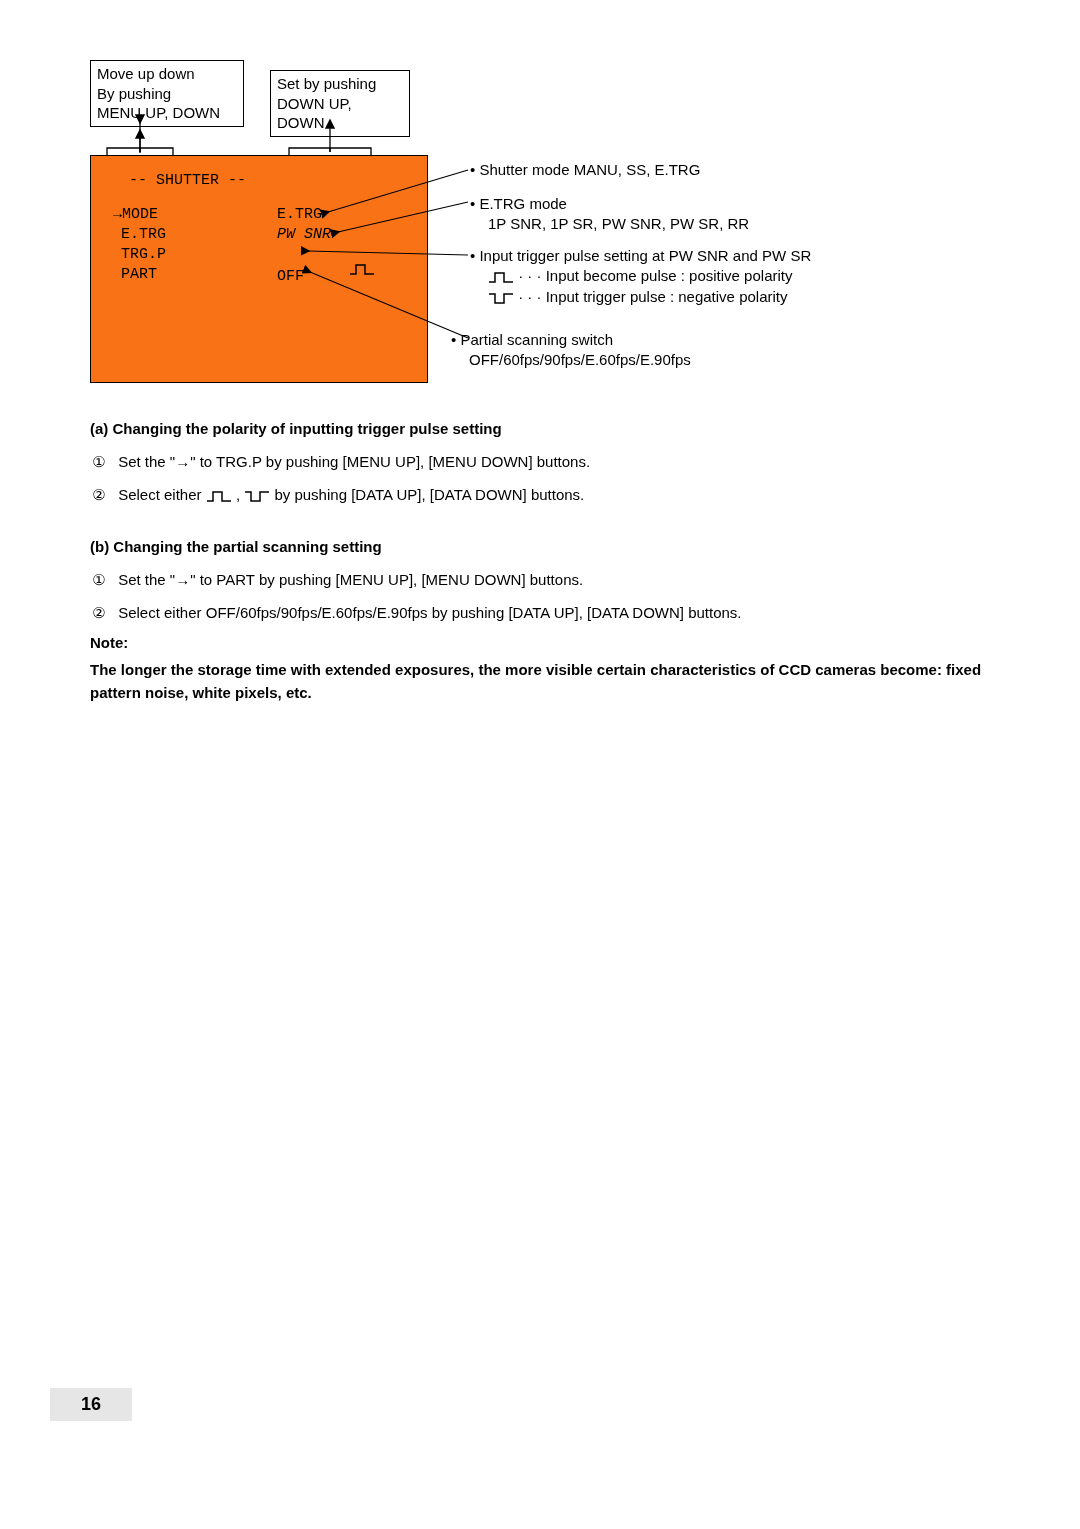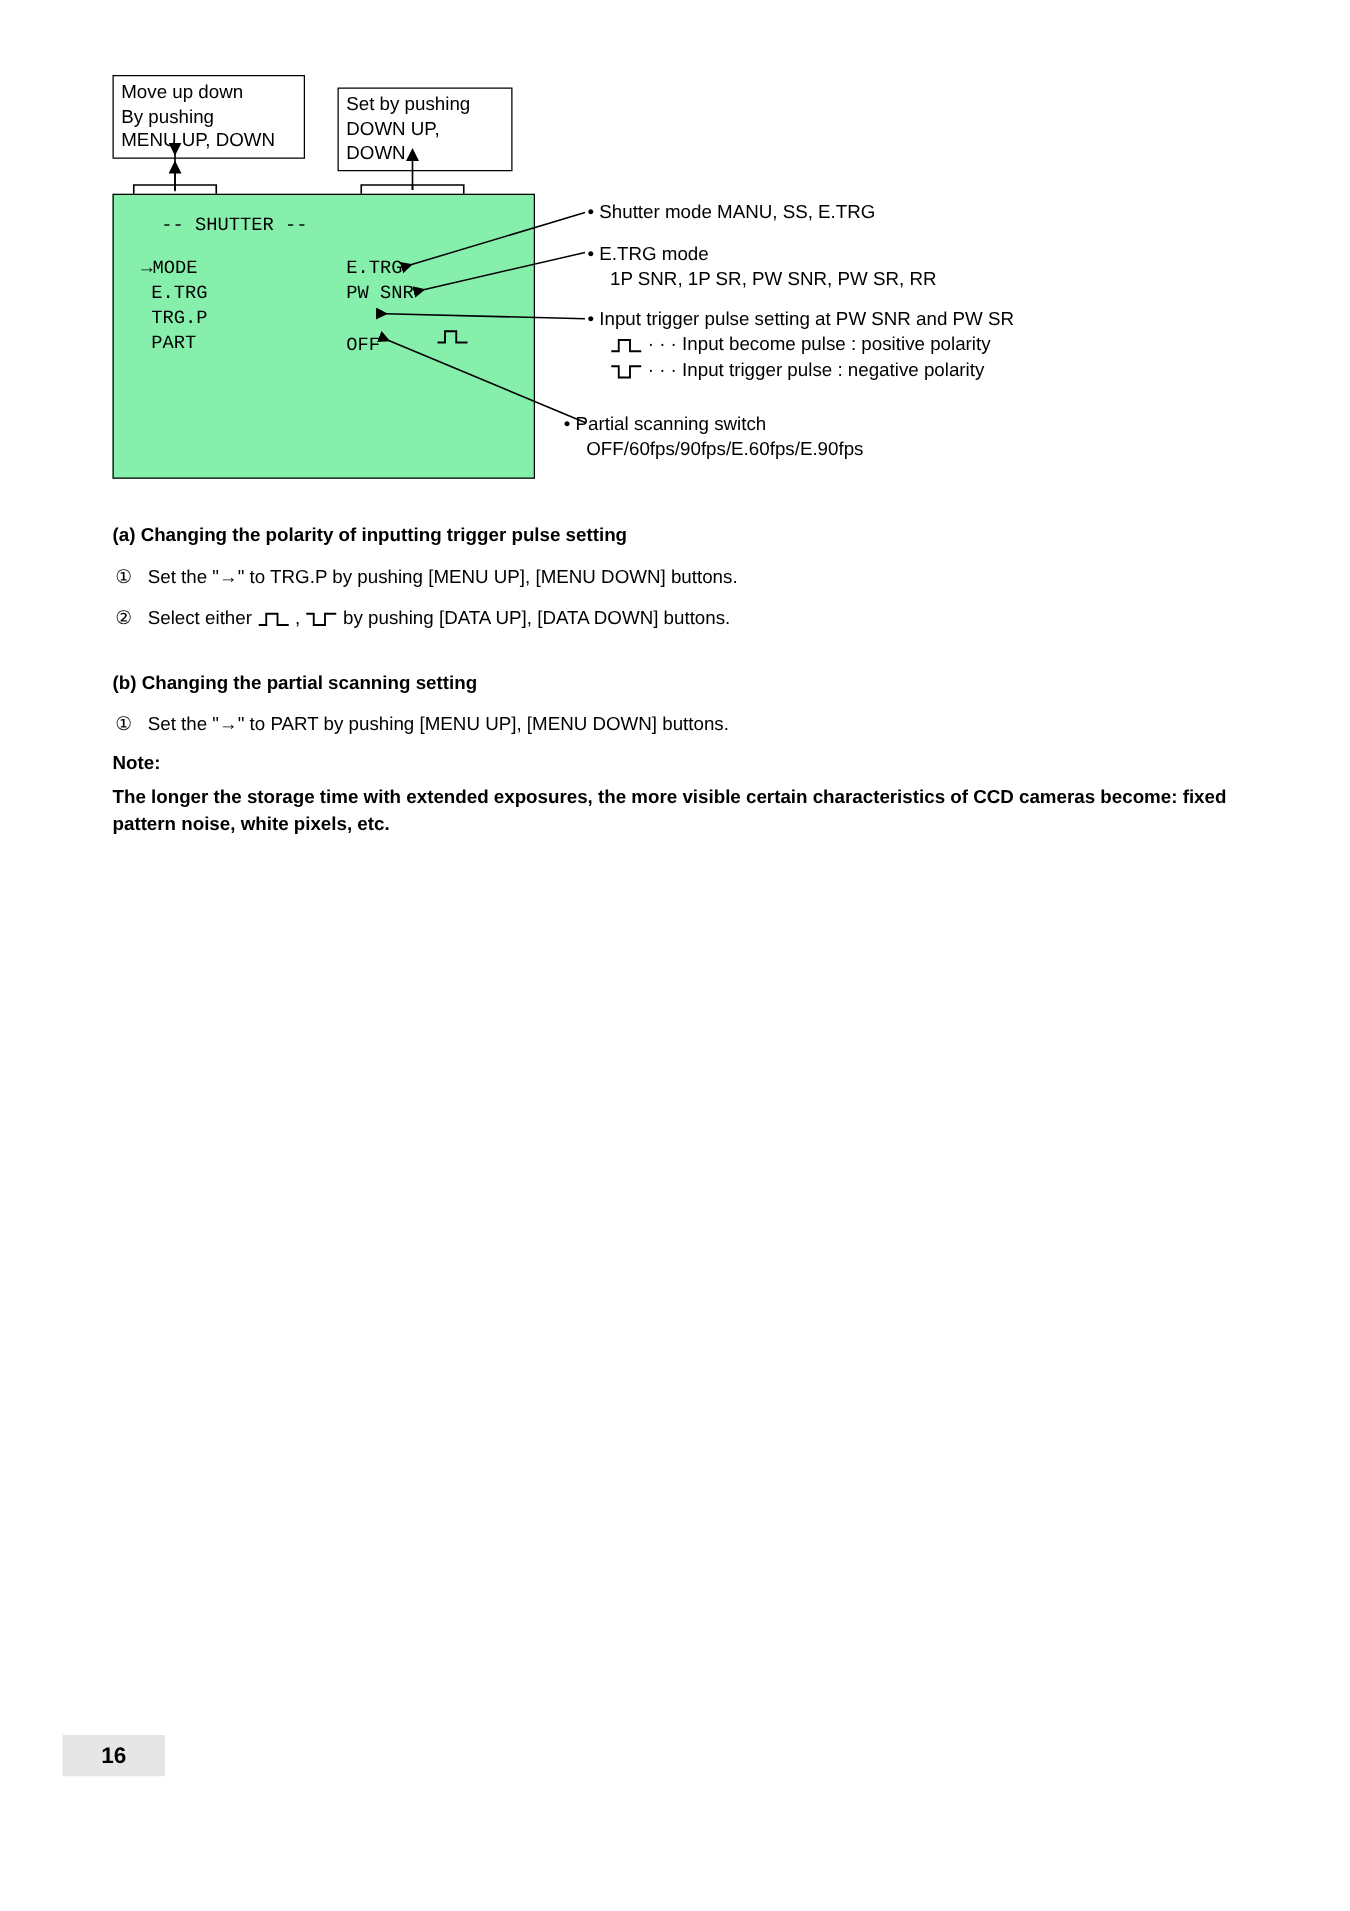"-- SHUTTER --" .menu-box { background: #86efac -> #f97316 }
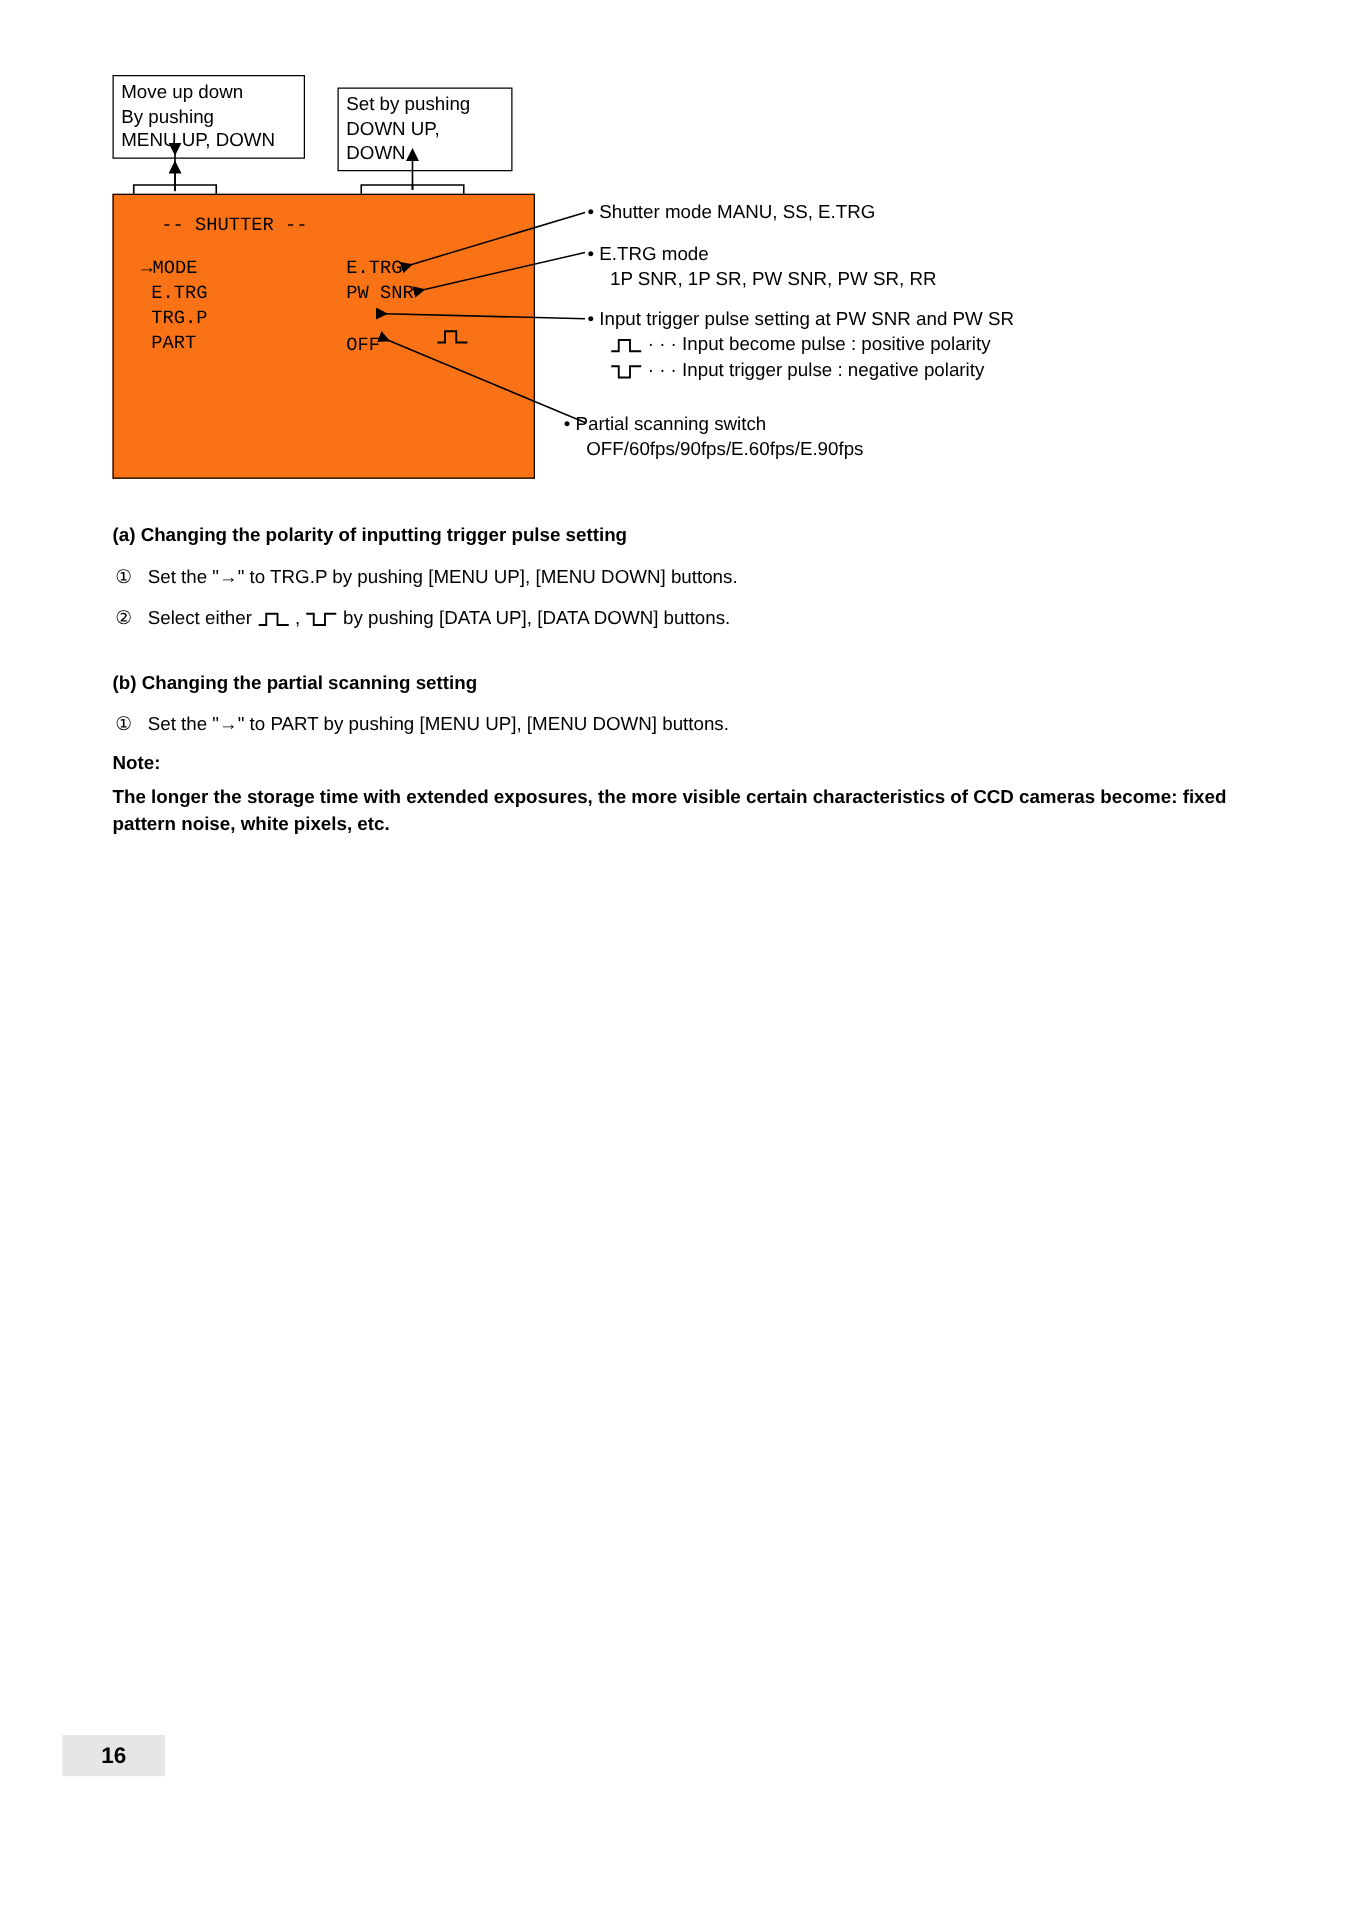"PW SNR" div.menu-inner { font-style: none -> italic }
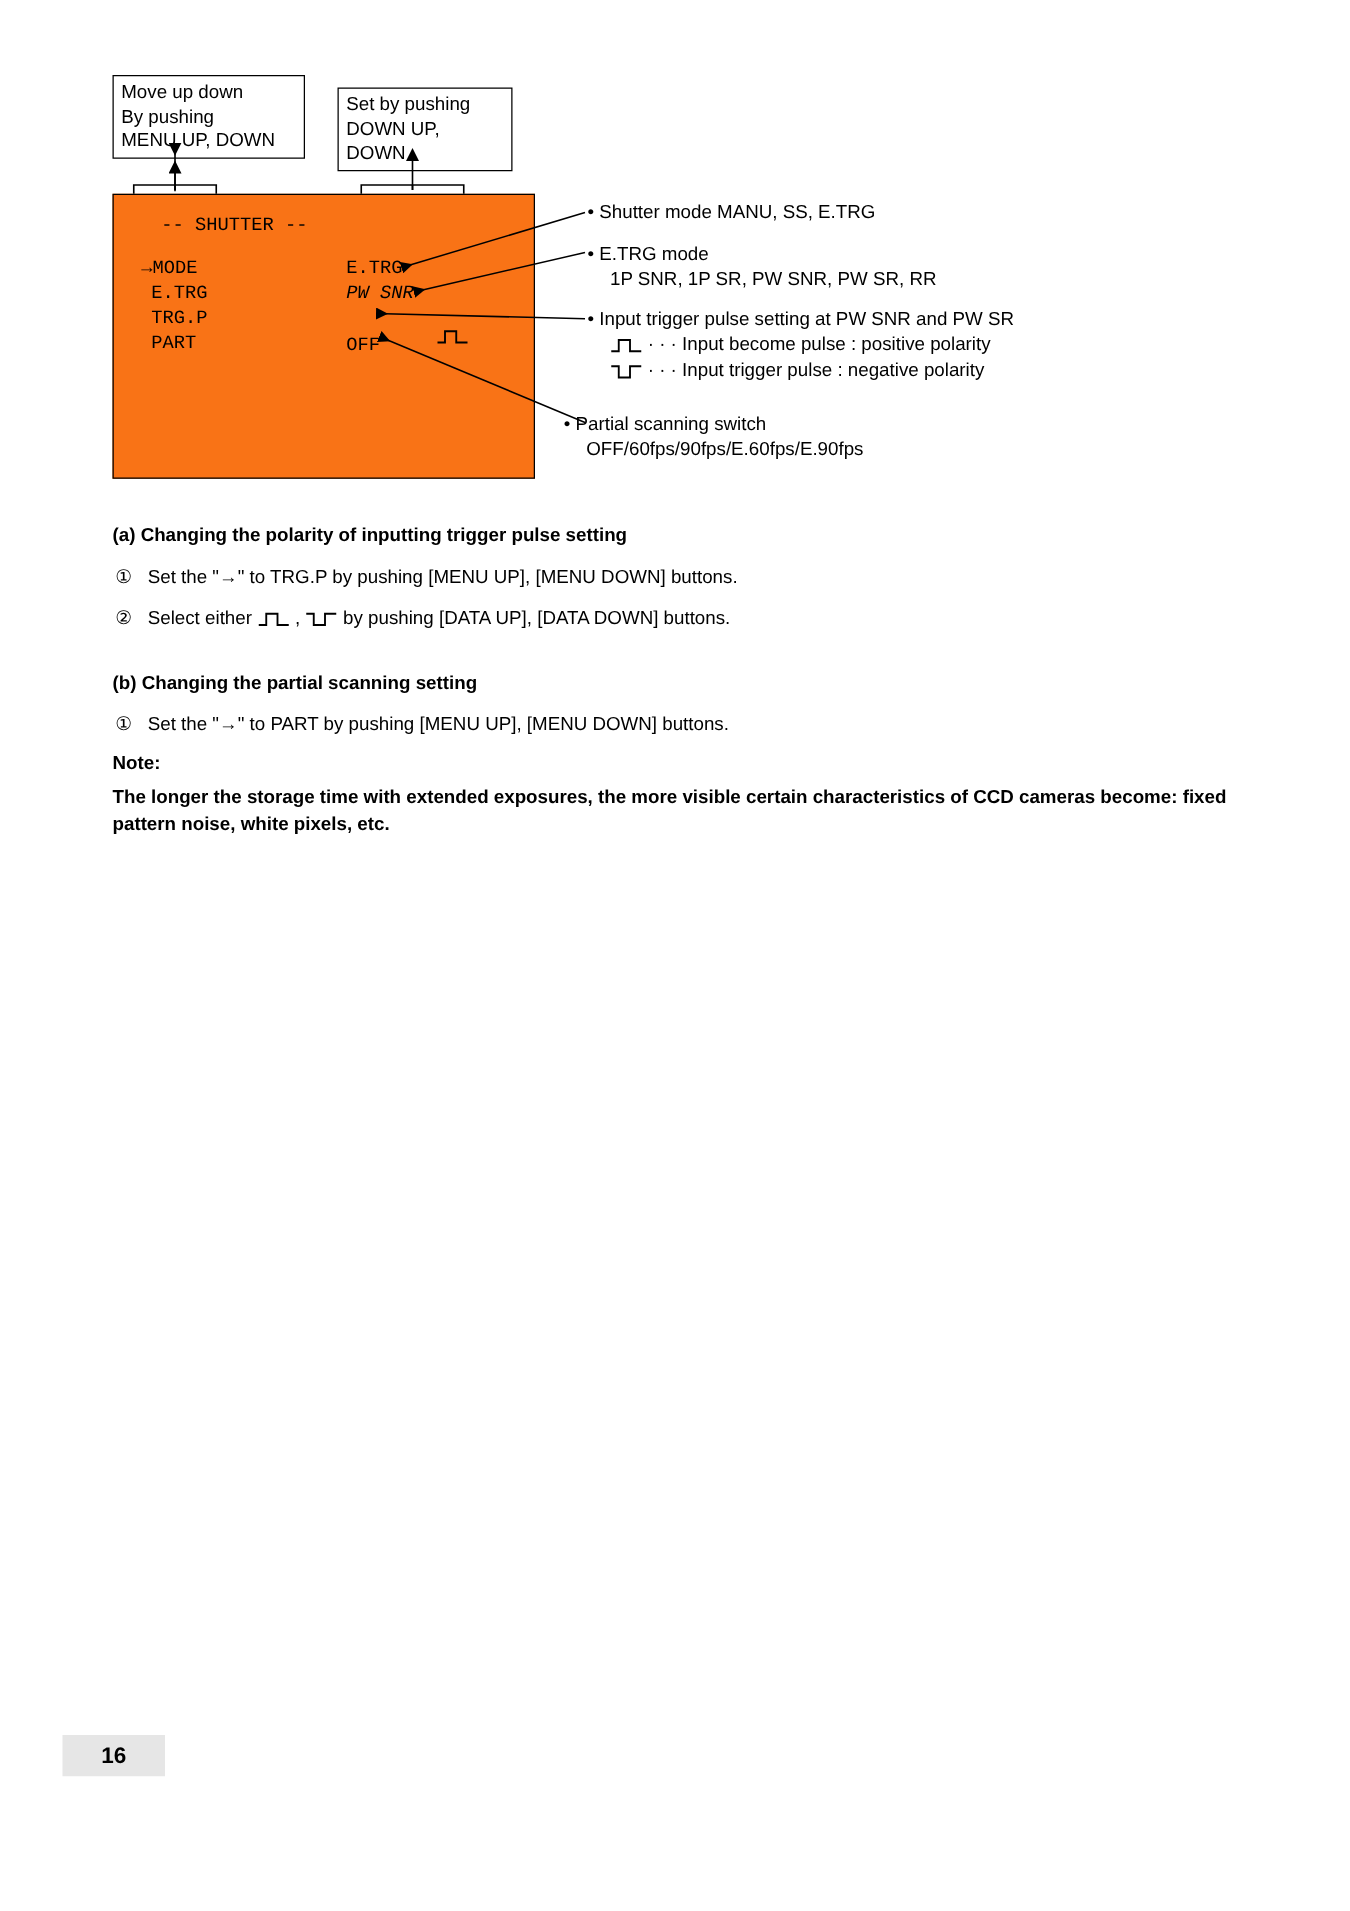"② Select either" div.step { html: none -> <div> <span>②</span> <span>Select either OFF/60fps/90fps/E.60fps/E.90fps by pushing [DATA UP], [DATA DOWN] buttons.</span> </div> }
